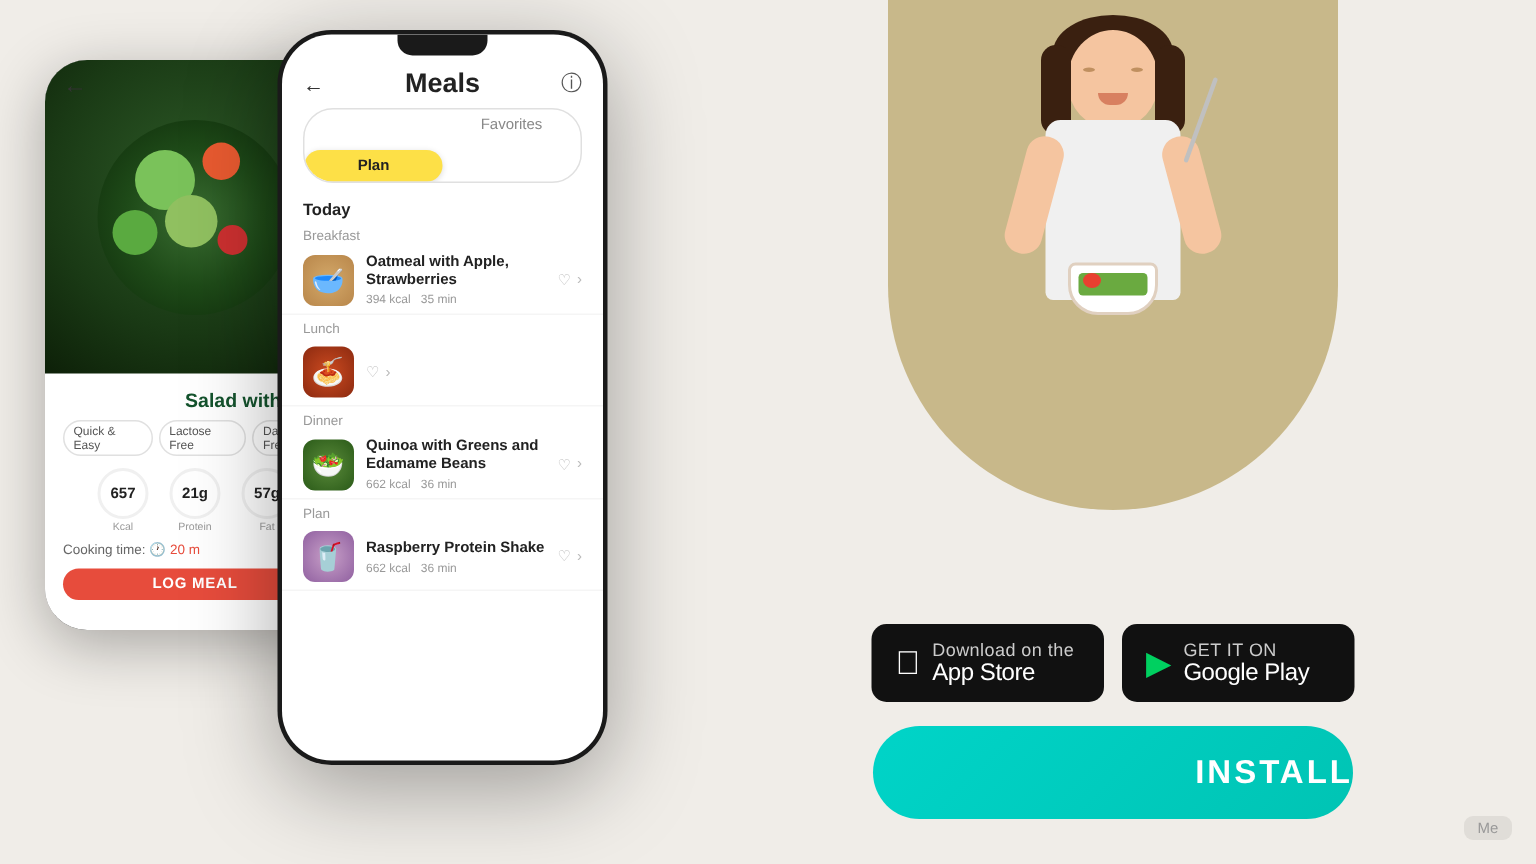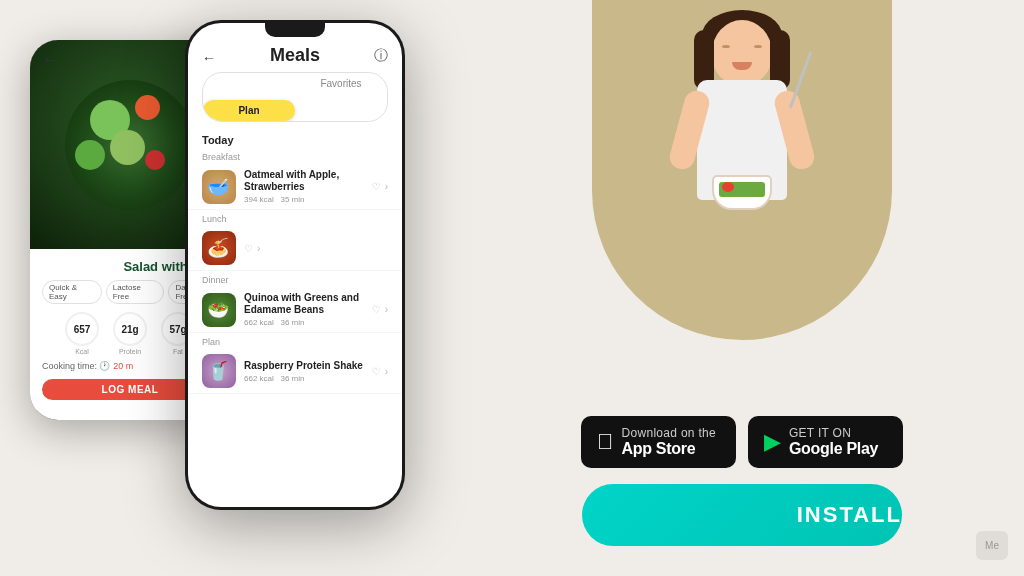"App Store" .store-btn-main { font-weight: 700 -> 400 }
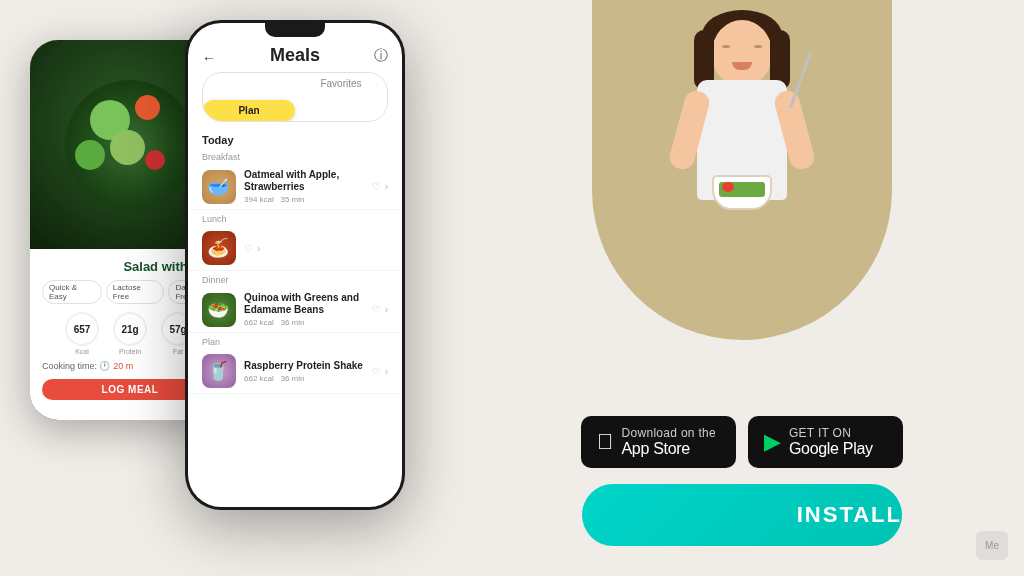"Me" .watermark { height: 29px -> 16px }
